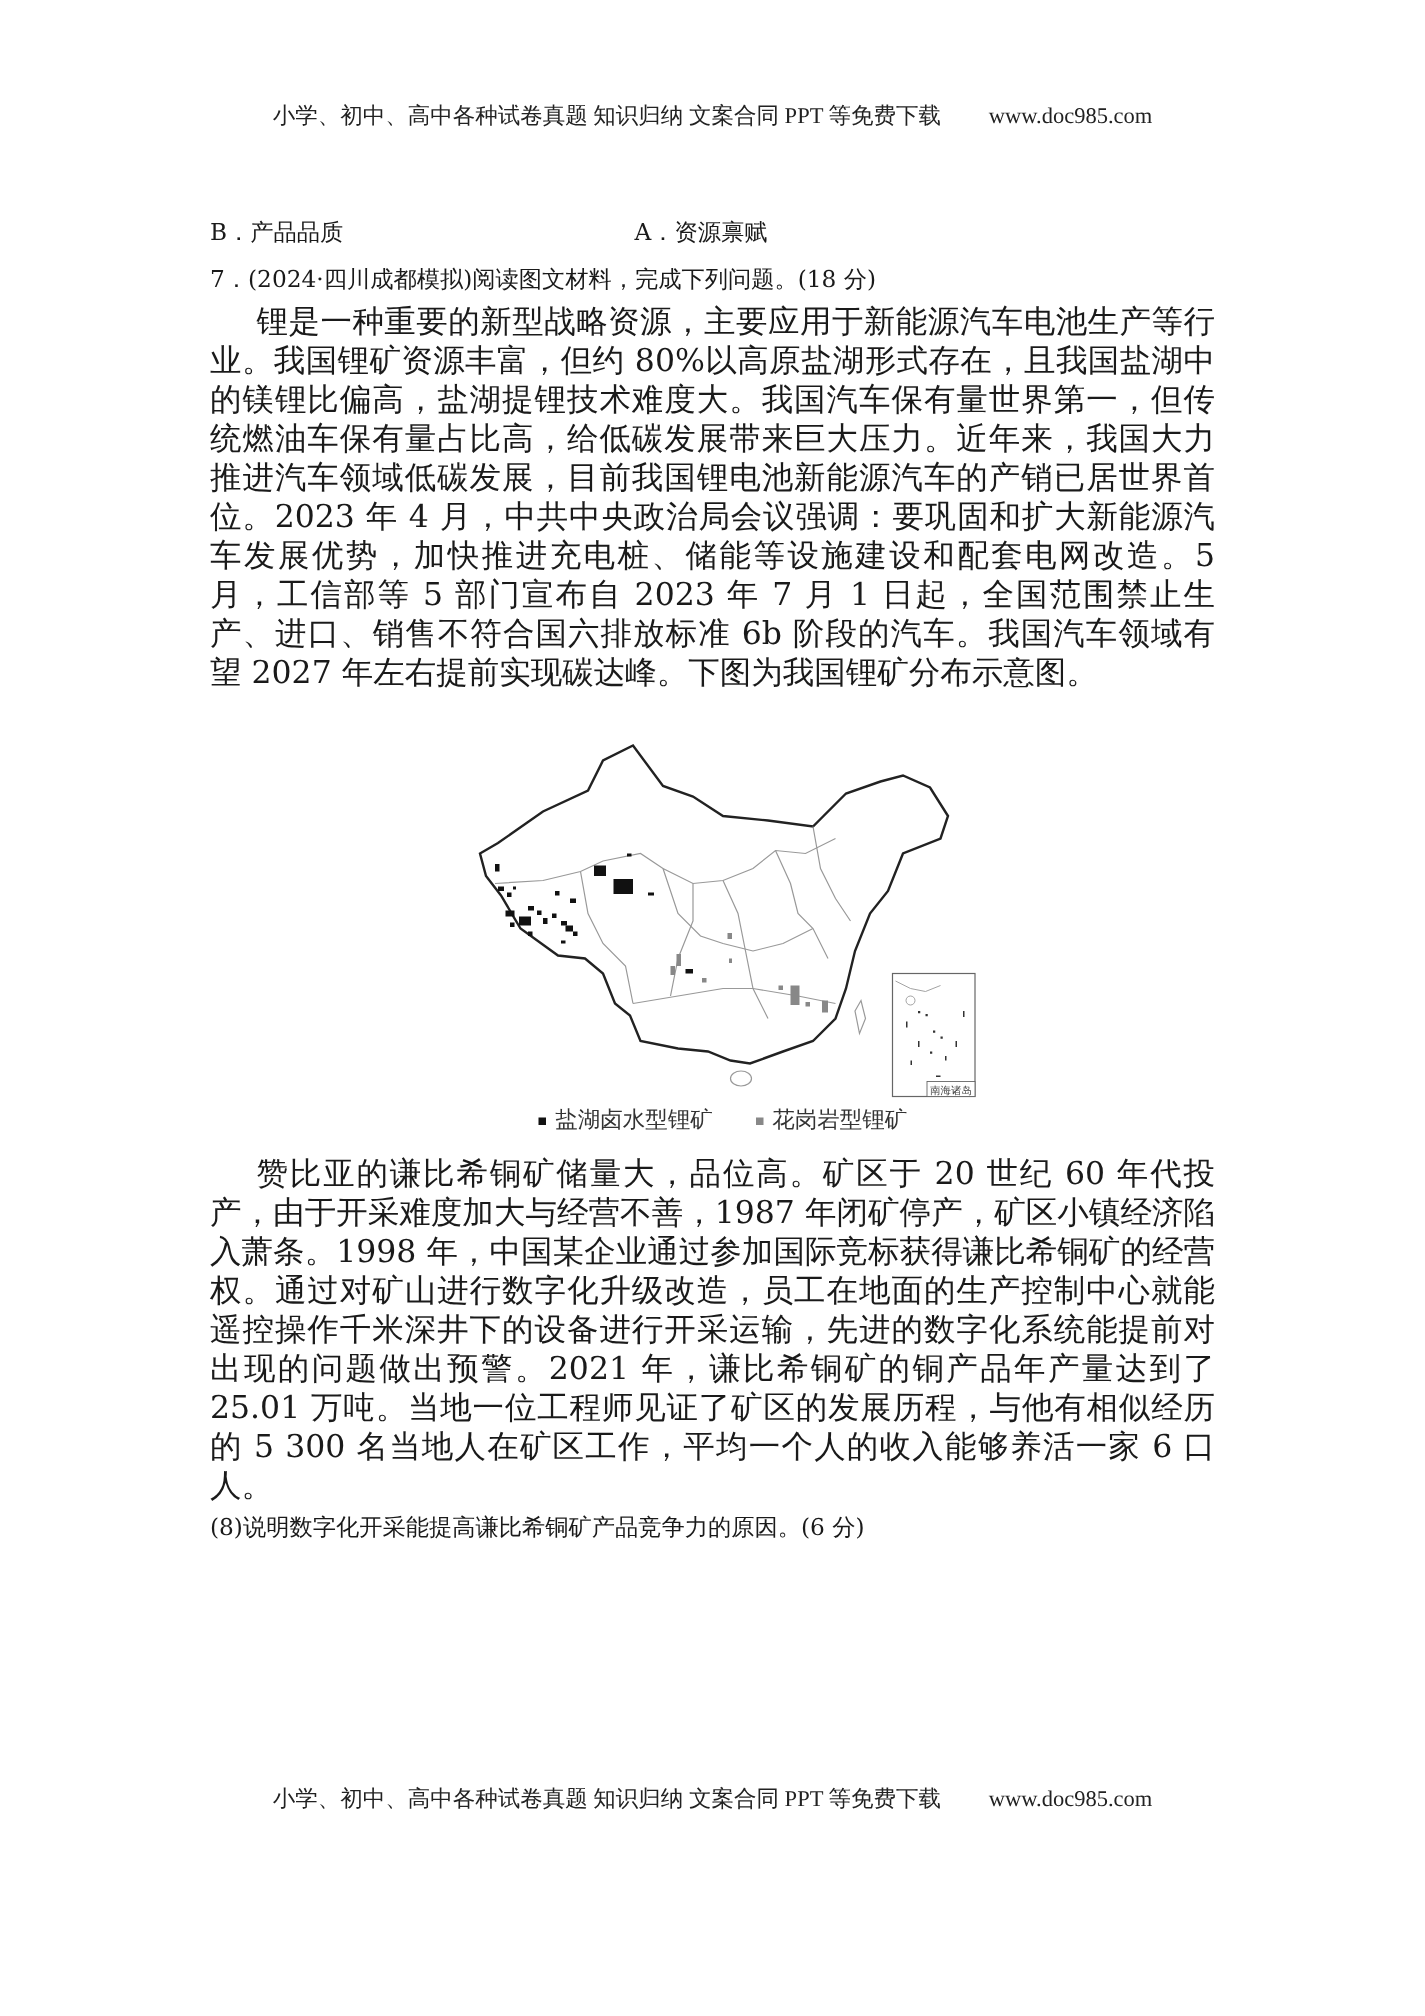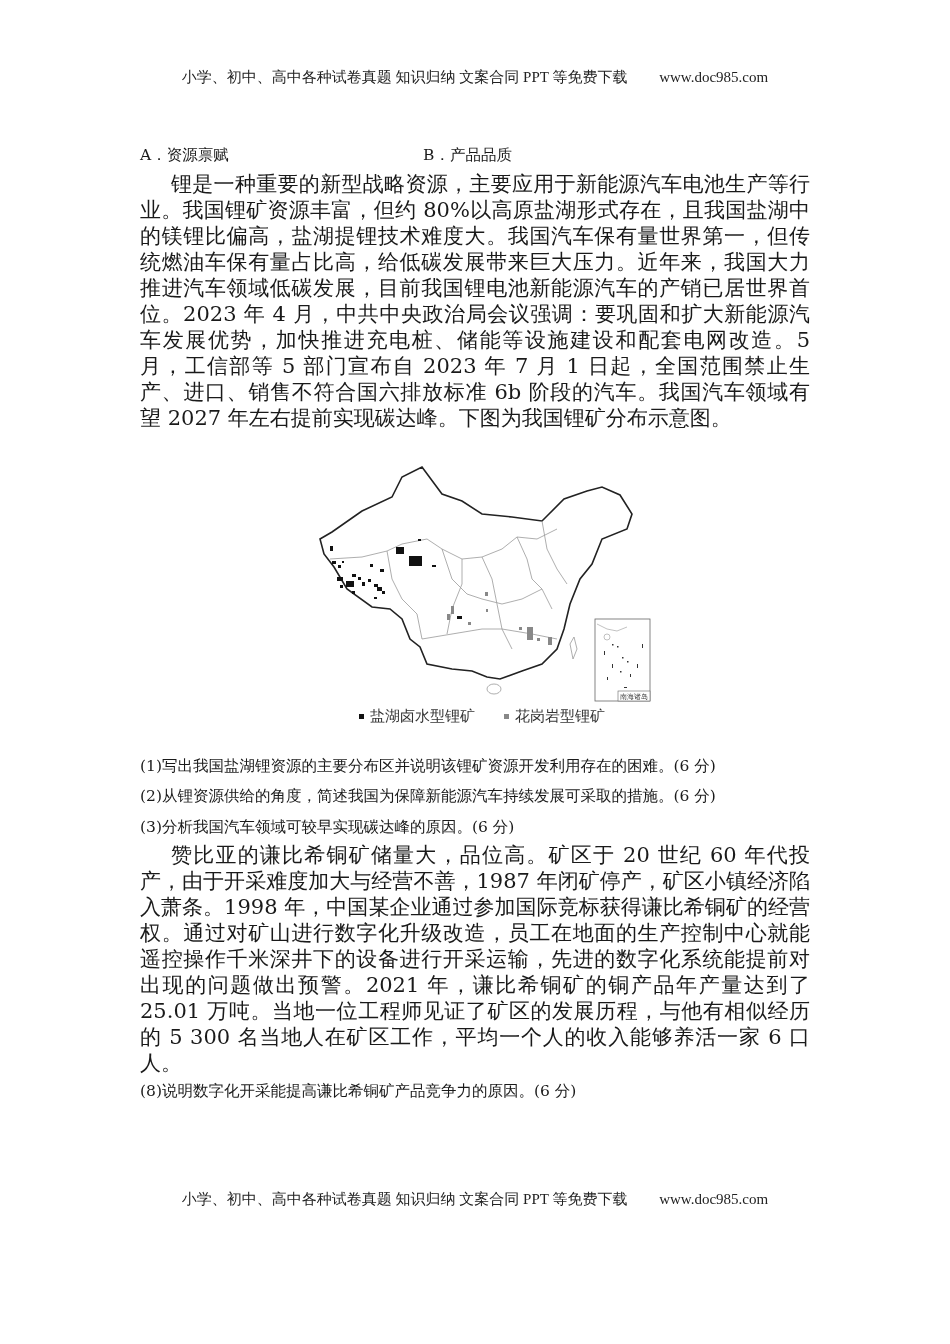"A．资源禀赋" span.opt { order: before "B．产品品质" -> after "B．产品品质" }
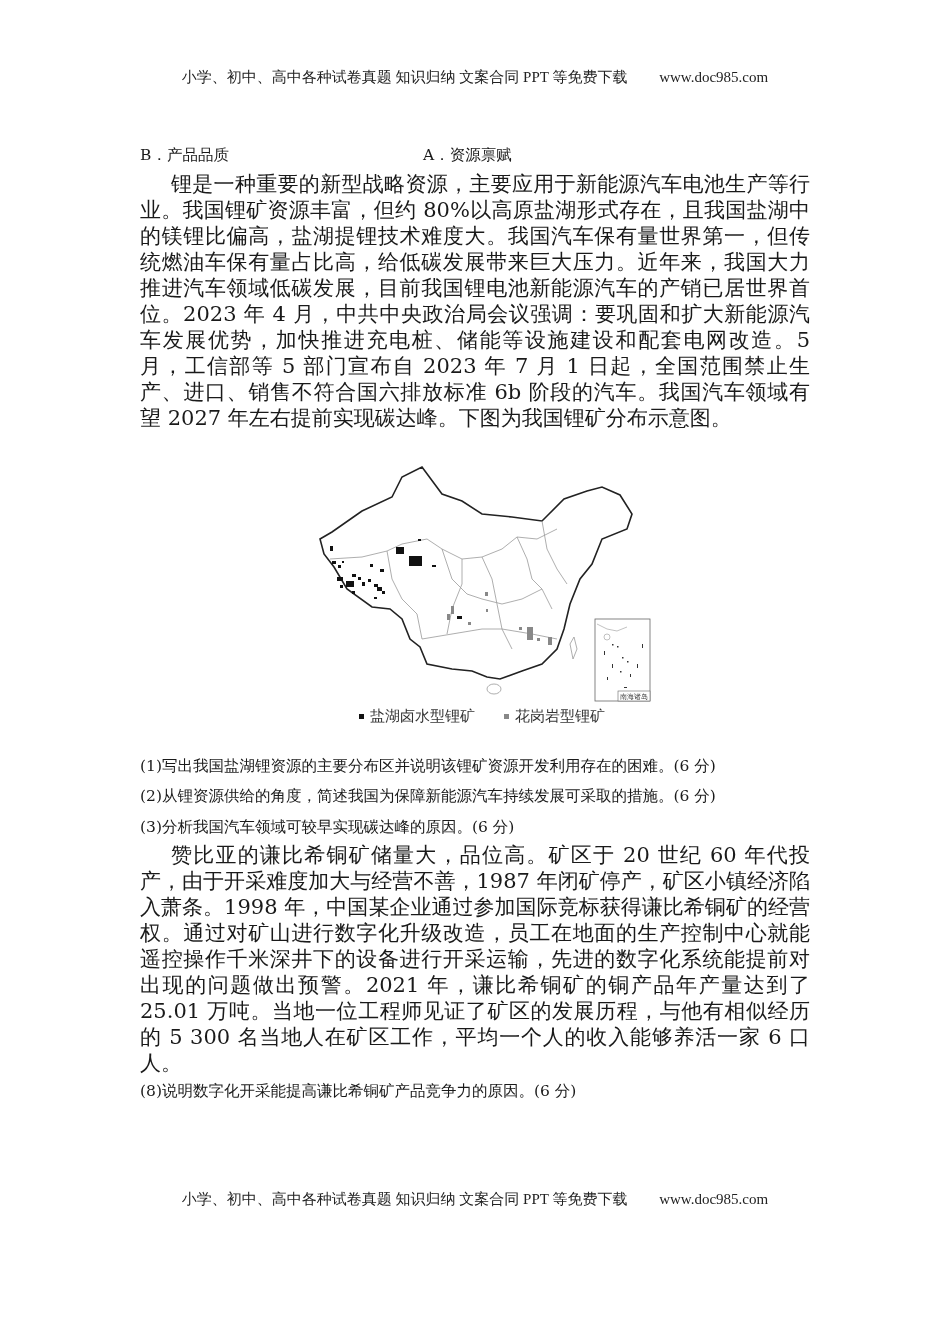"7．(2024·四川成都模拟)阅读图文材料，完成下列问题。(18 分)" div.line { html: none -> <div>7．(2024·四川成都模拟)阅读图文材料，完成下列问题。(18 分)</div> }
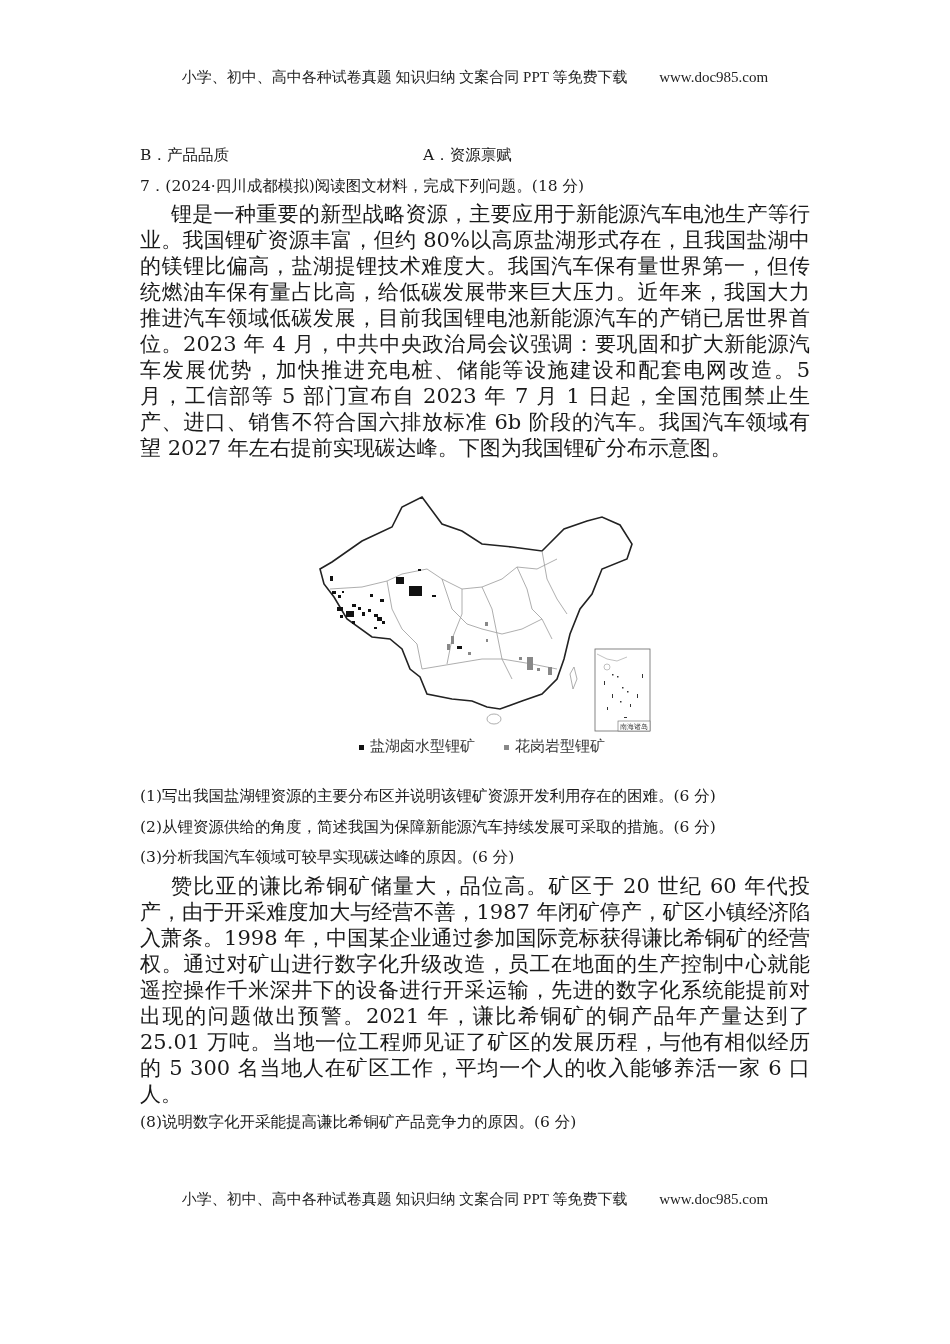"(1)写出我国盐湖锂资源的主要分布区并说明该锂矿资源开发利用存在的困难。(6" div.after-map { html: <div> <div>(1)写出我国盐湖锂资源的主要分布区并说明该锂矿资源开发利用存在的困难。(6 分)</div> <div>(2)从锂资源供给的角度，简述我国为保障新能源汽车持续发展可采取的措施。(6 分)</div> <div>(3)分析我国汽车领域可较早实现碳达峰的原因。(6 分)</div> </div> -> none }
